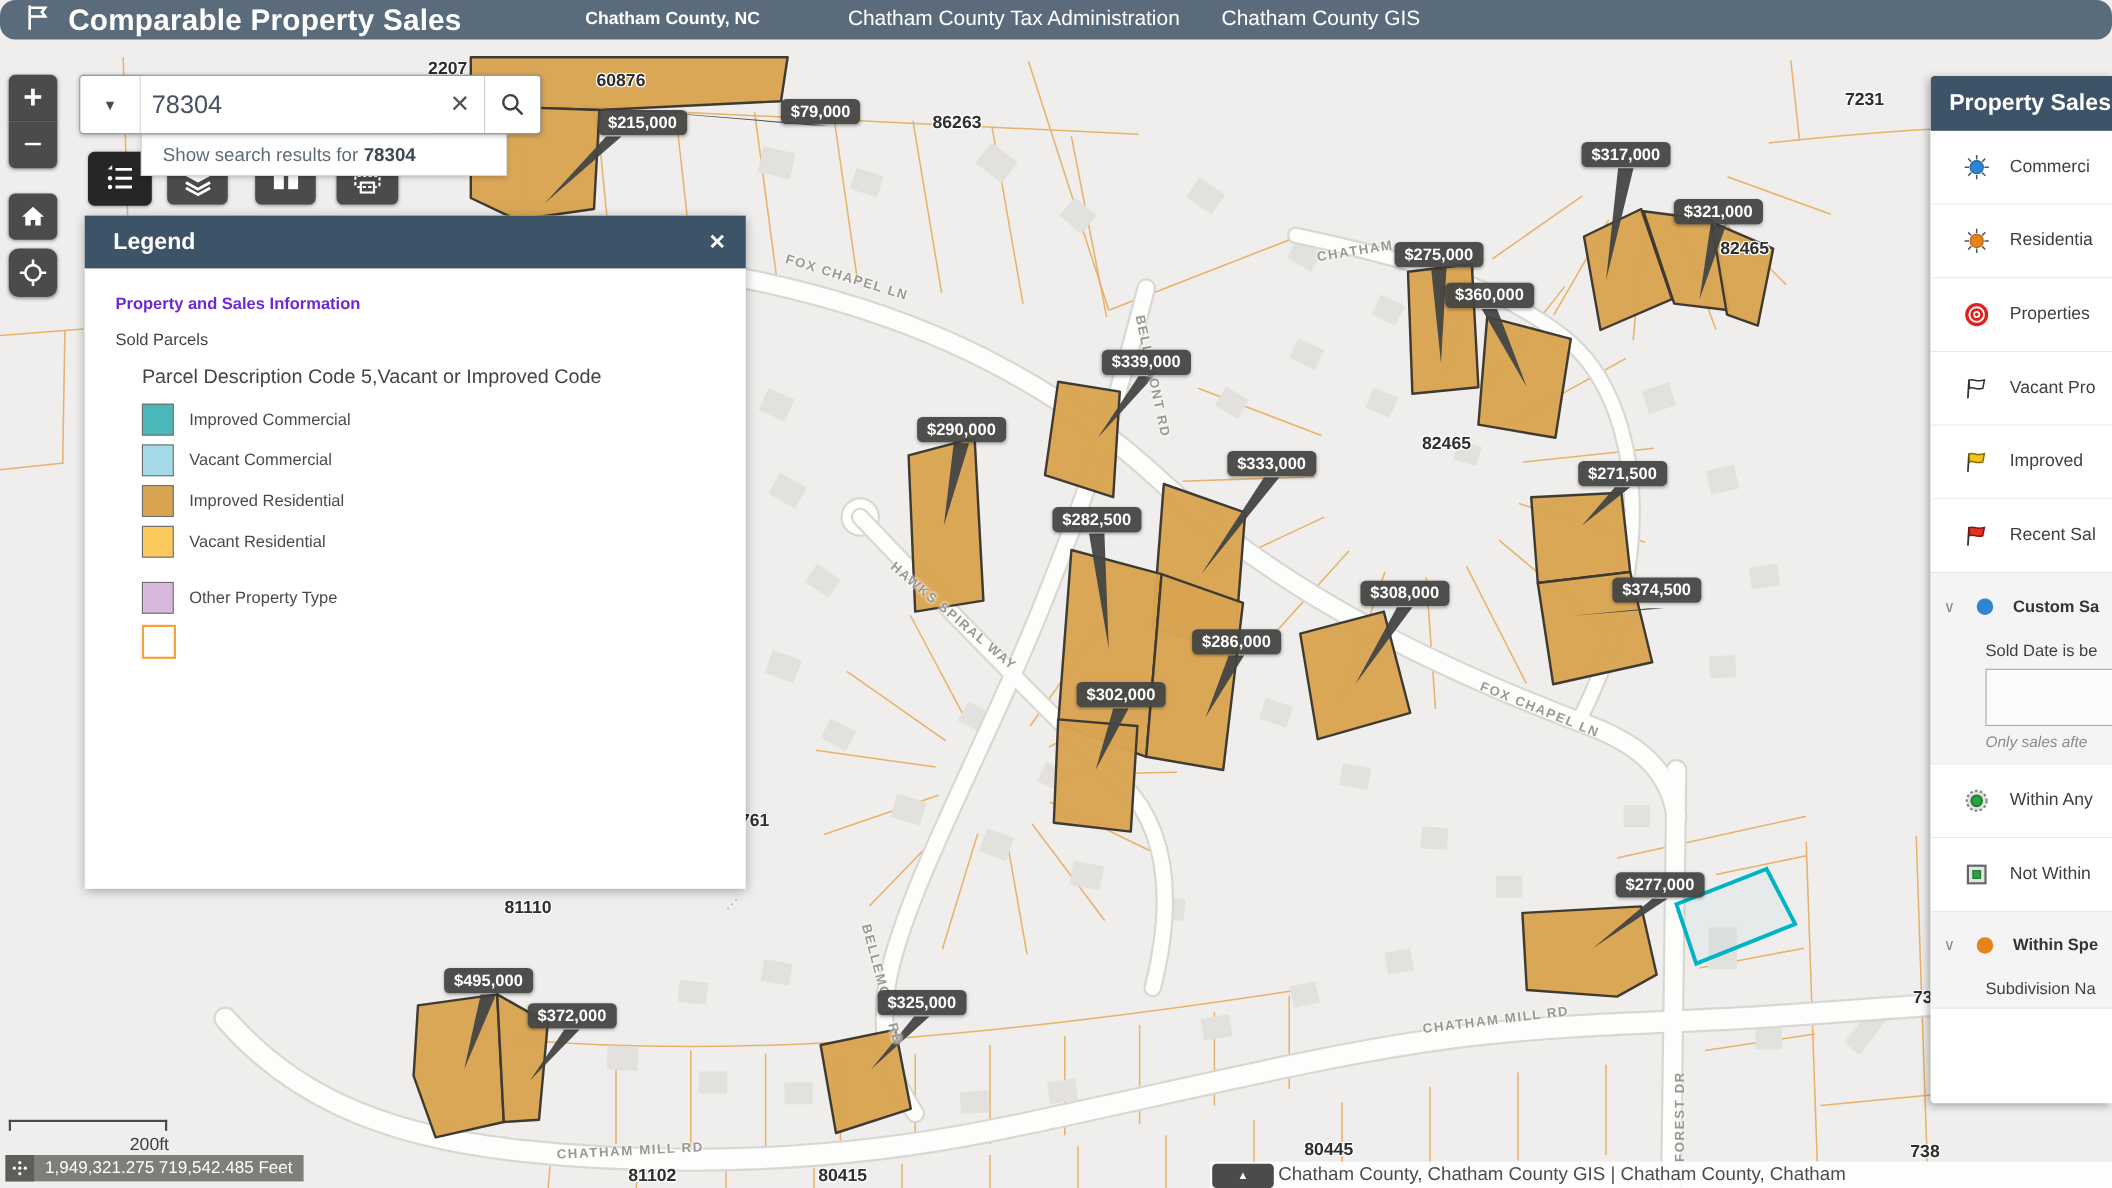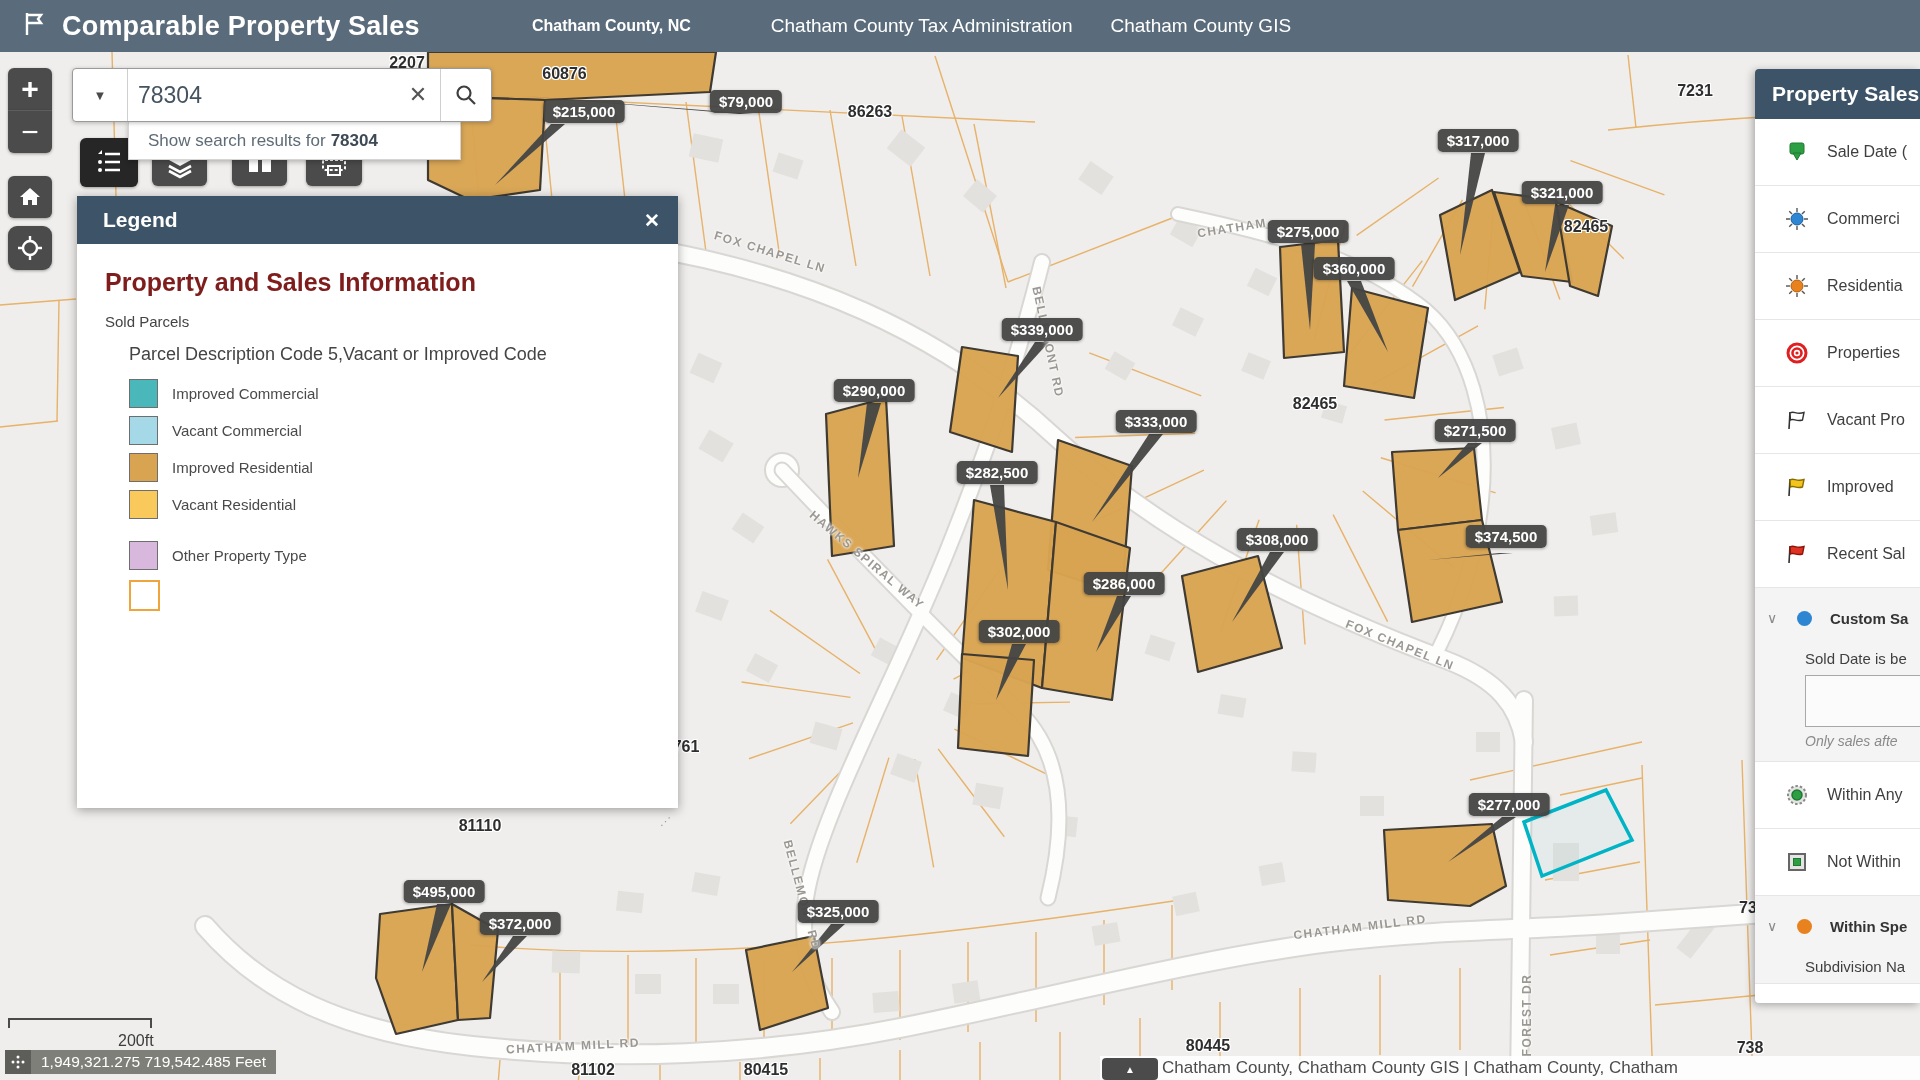"Comparable Property Sales" .hdr { border-radius: none -> 14px; height: 52px -> 36px }
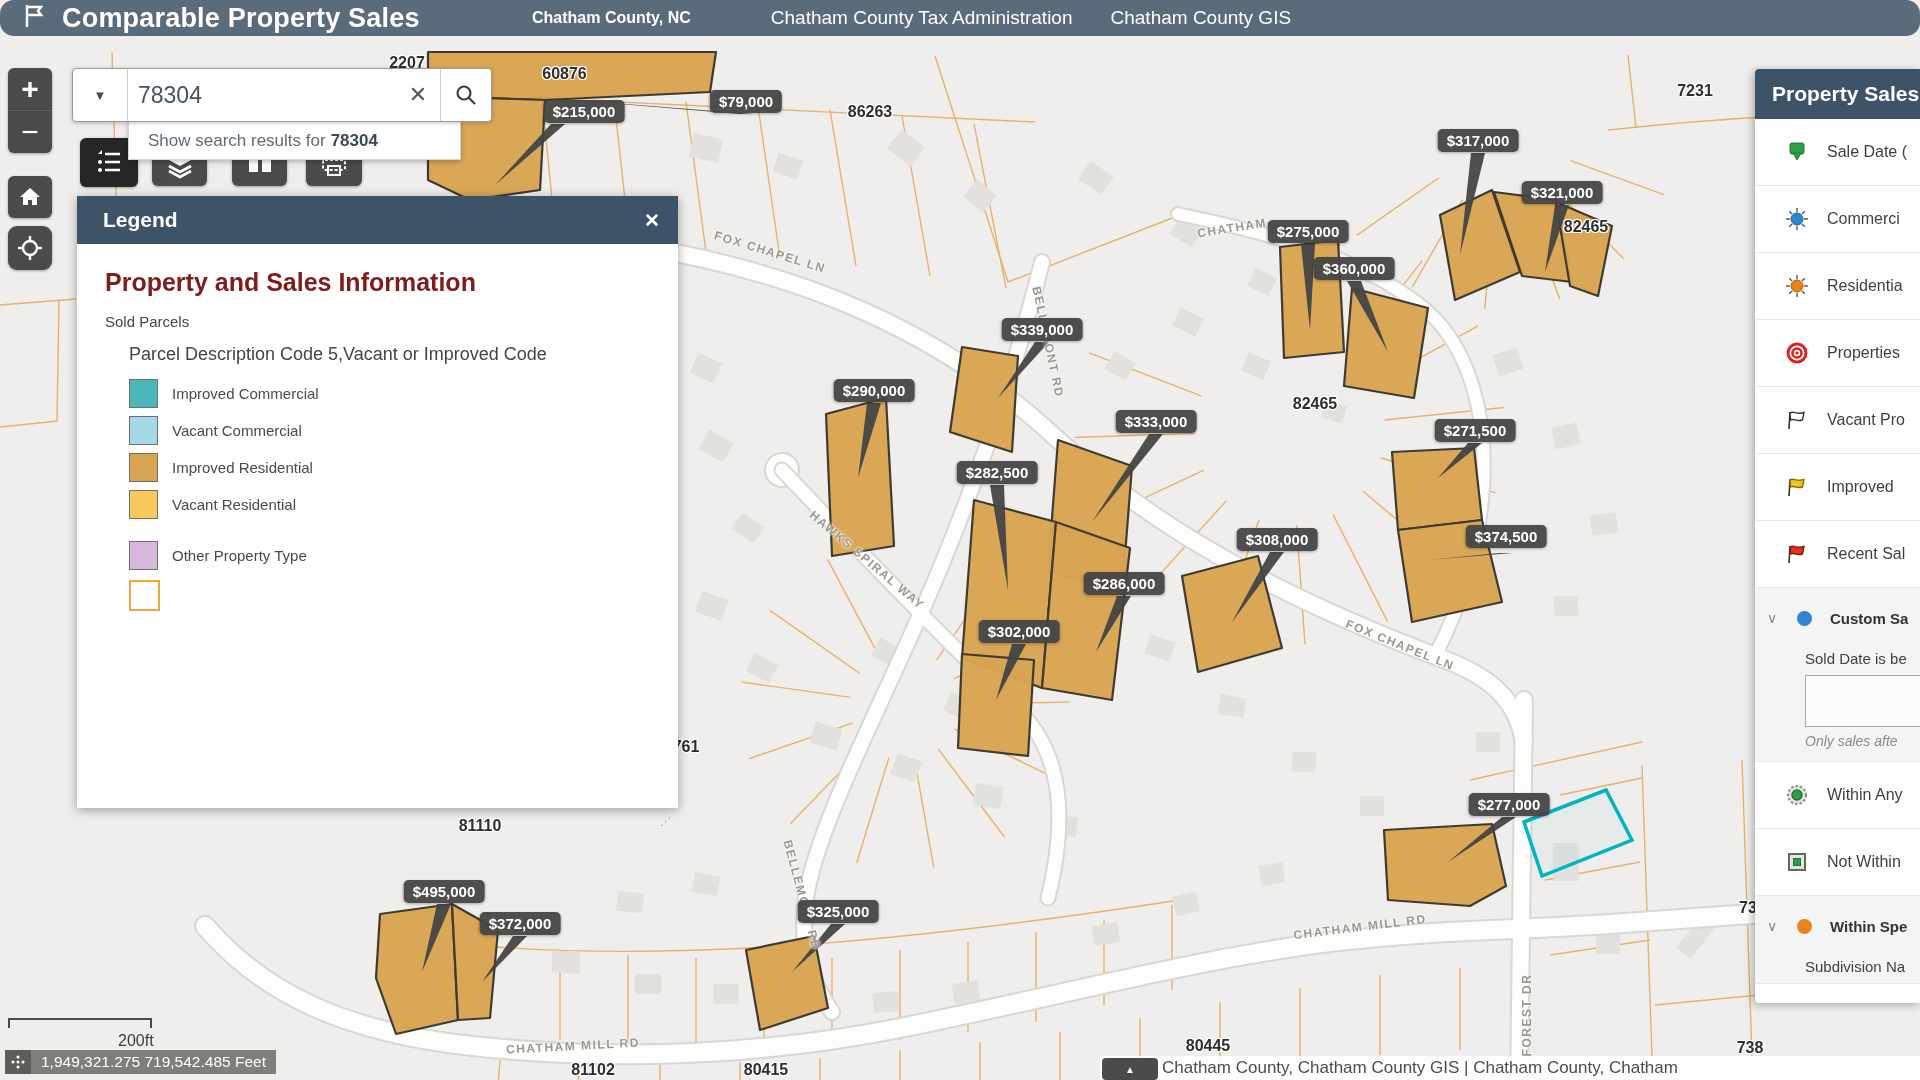"Sale Date (" div.prow { html: <div> <span> <svg> <rect></rect> <polygon></polygon> </svg> </span> <span>Sale Date (</span> </div> -> none }
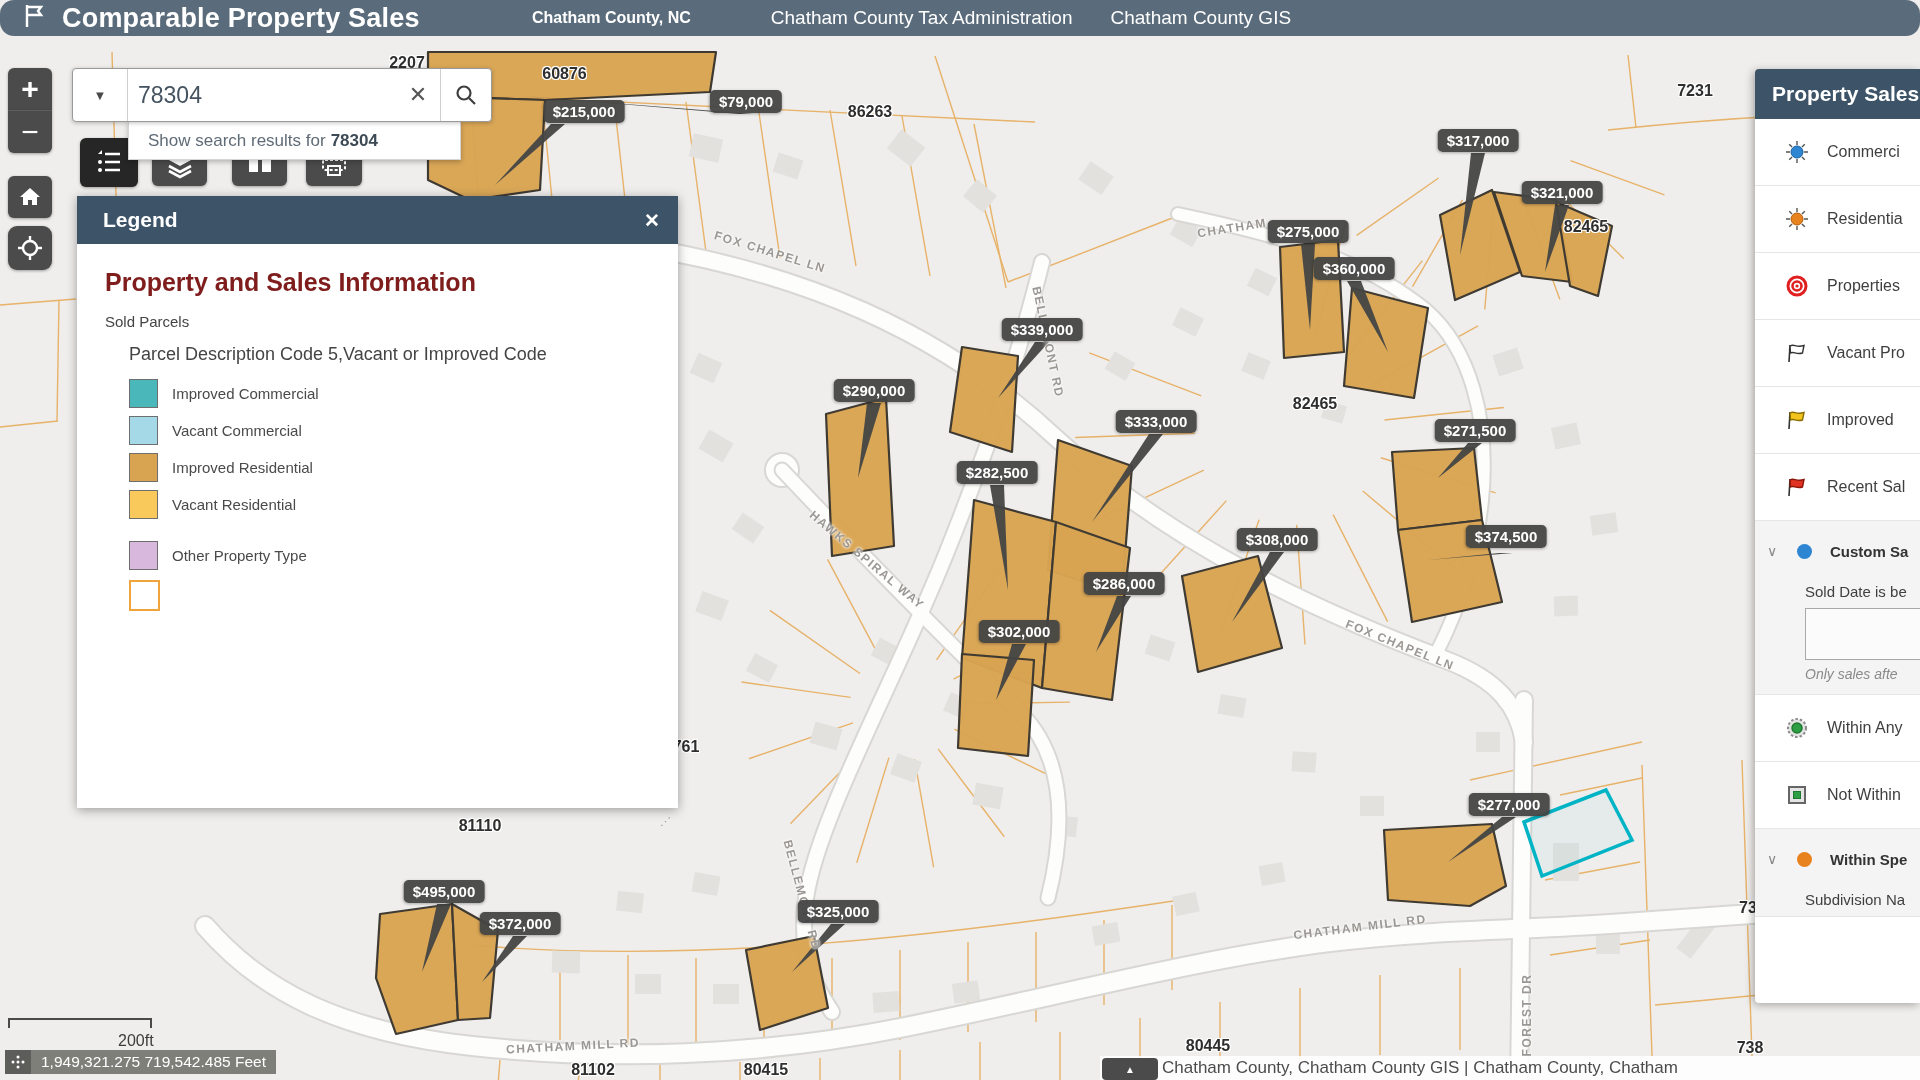"Property and Sales Information" .legend .sect { color: #7f1d1d -> #6d28d9; font-size: 25px -> 15px }
